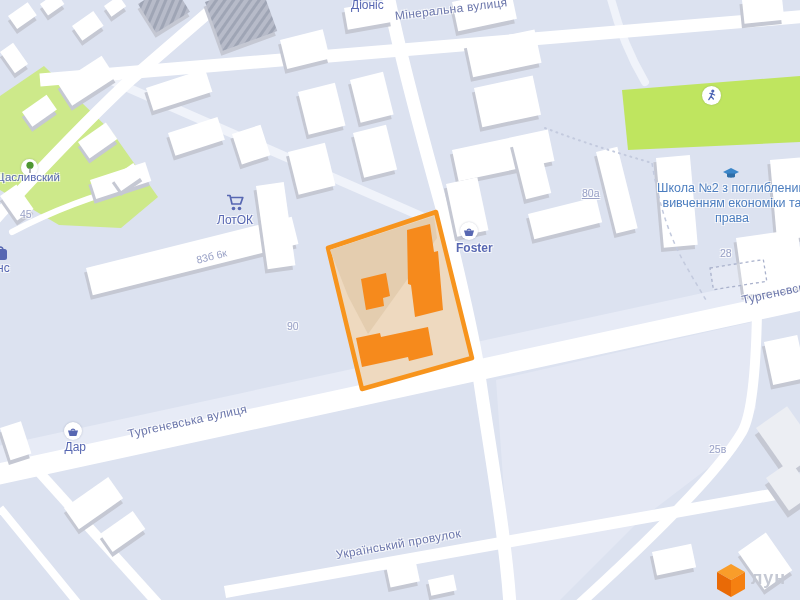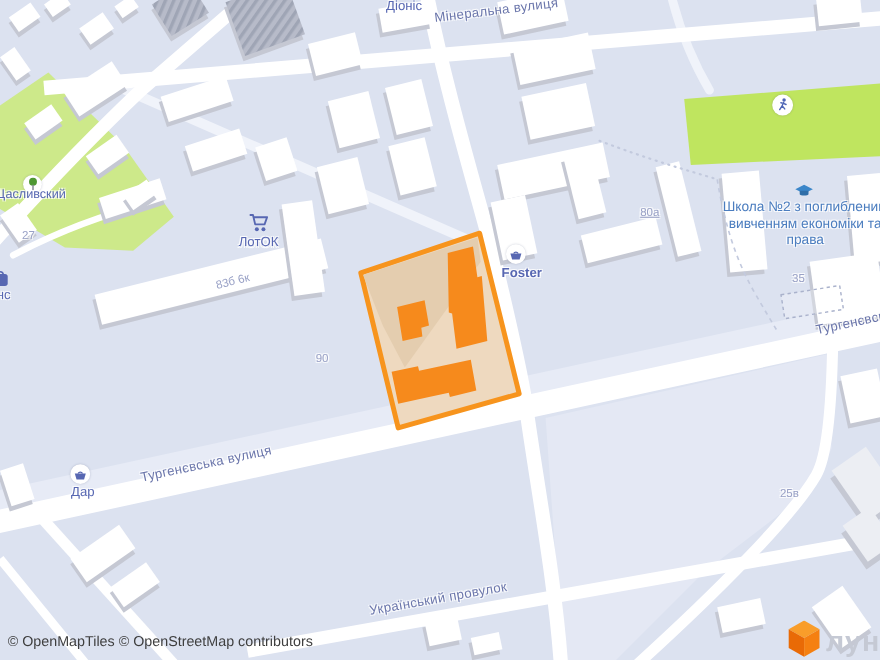"27" div.label { text: 27 -> 45 }
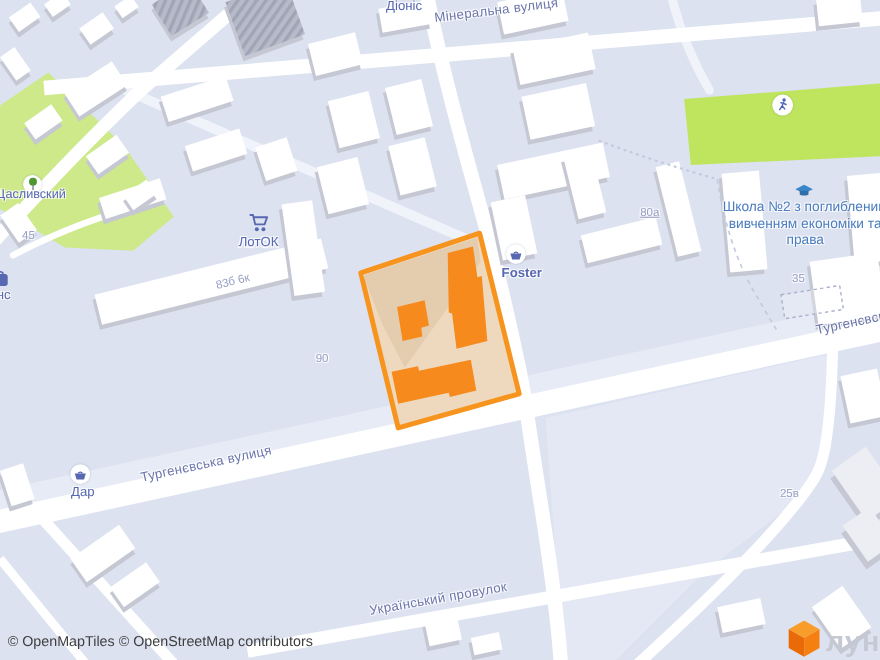"35" div.label { text: 35 -> 28 }
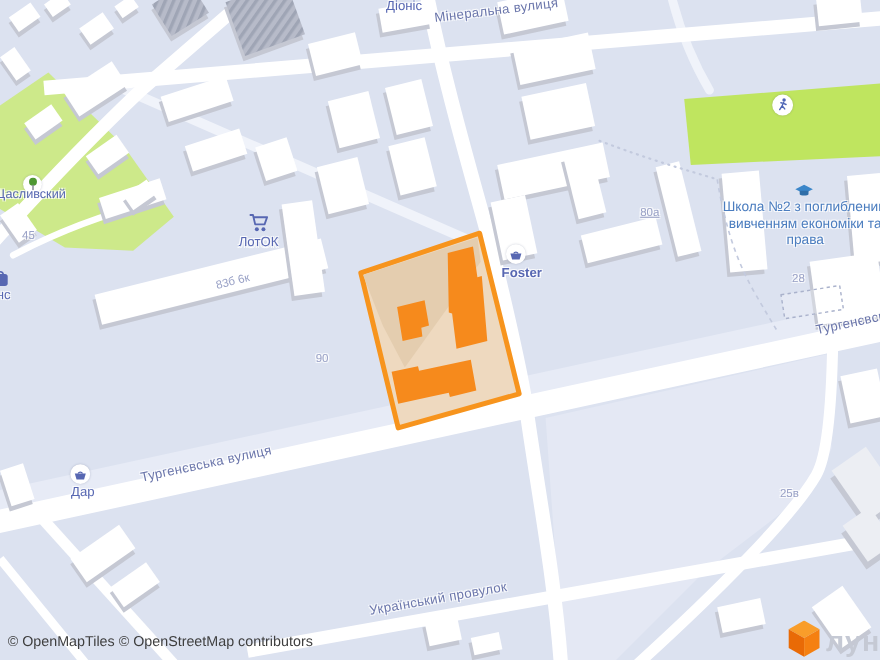"© OpenMapTiles © OpenStreetMap" div.label { html: <div>© OpenMapTiles © OpenStreetMap contributors</div> -> none }
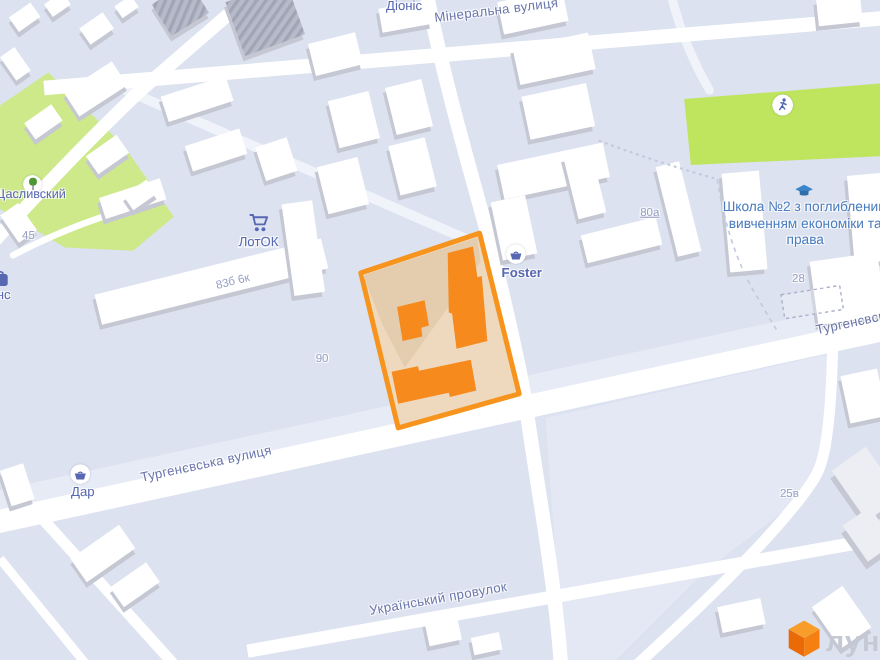"лун" .lun-text { font-size: 26px -> 18px }
